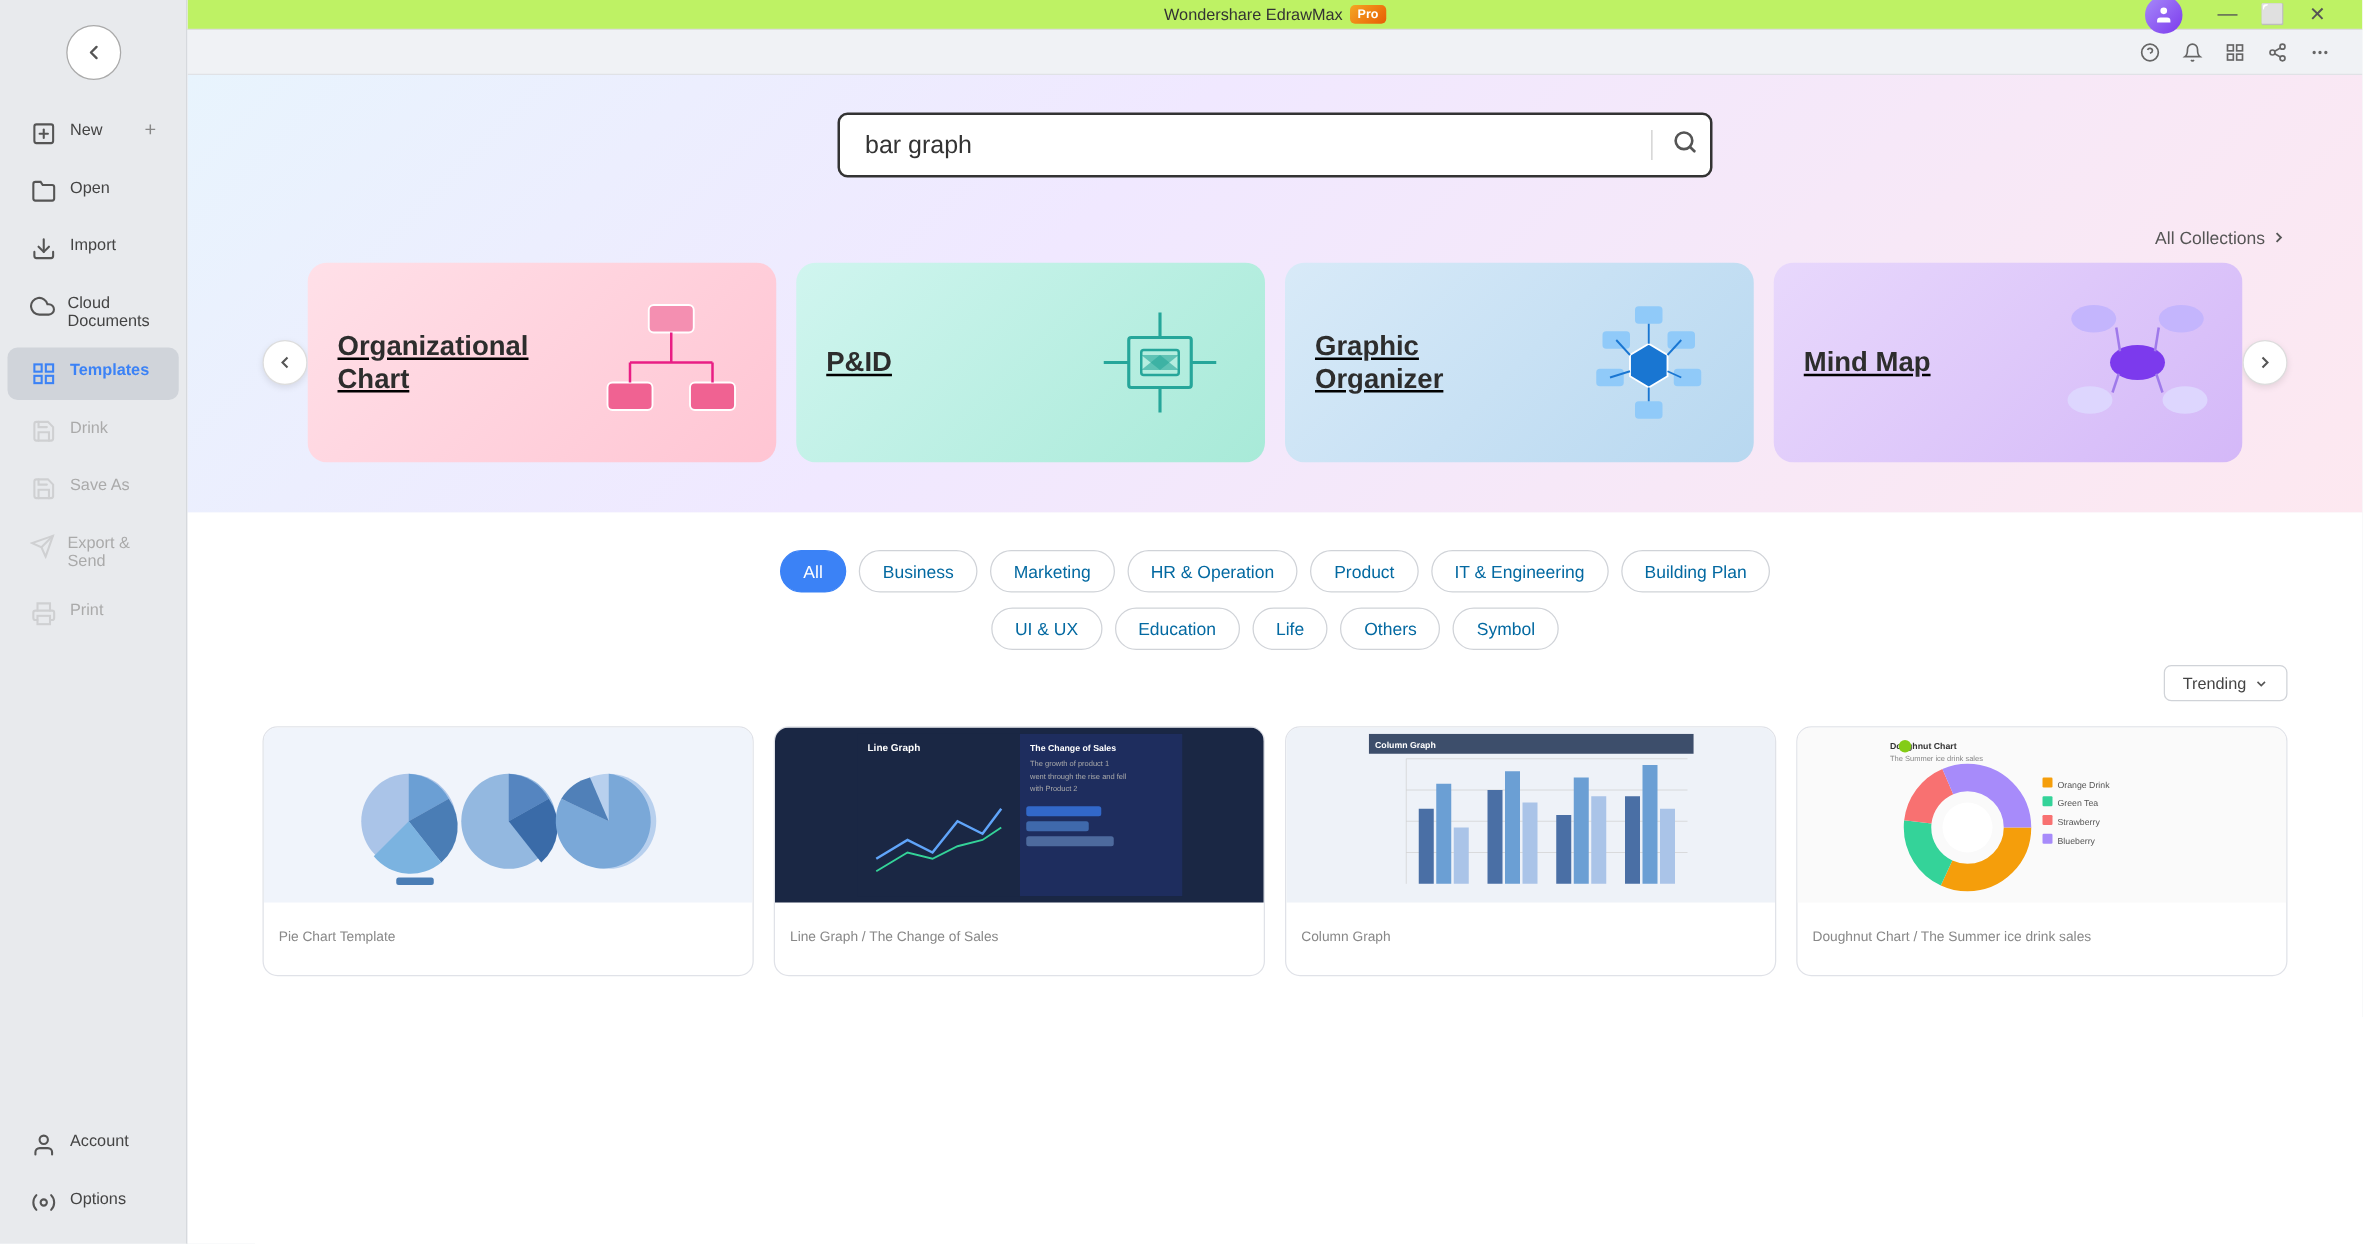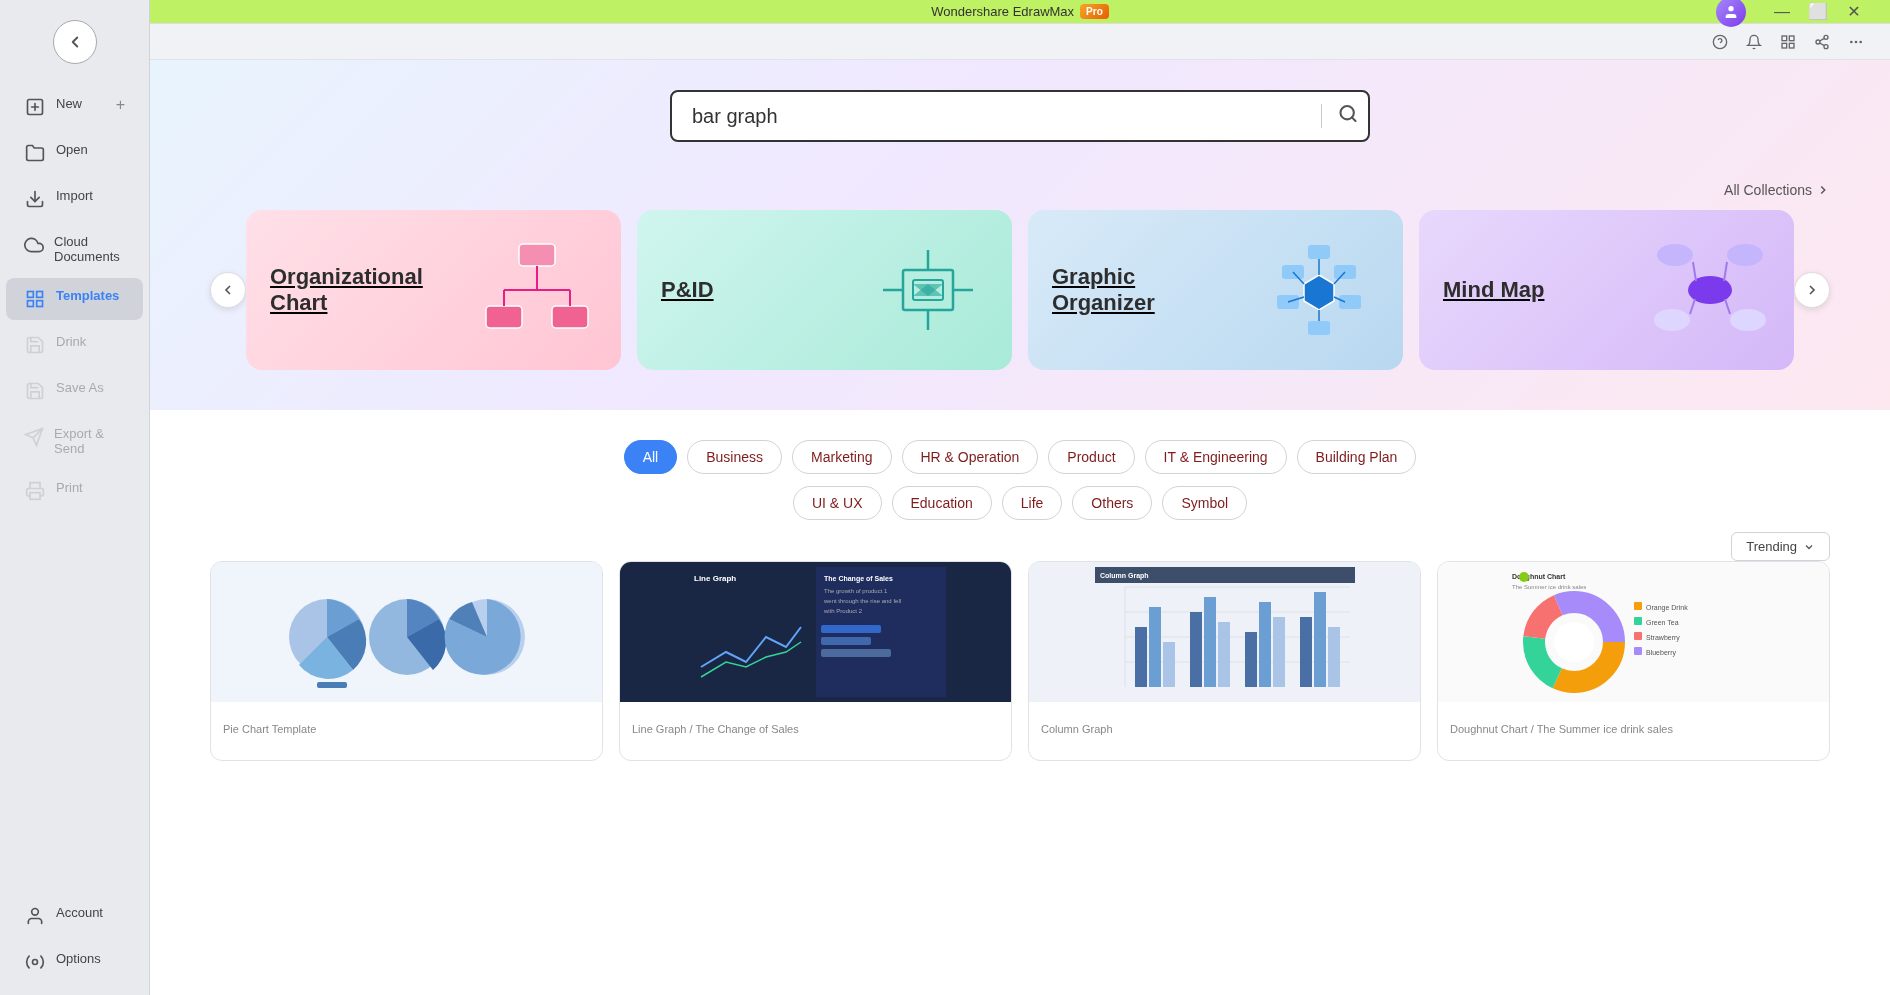"Business" .filter-btn { color: #7f1d1d -> #0369a1 }
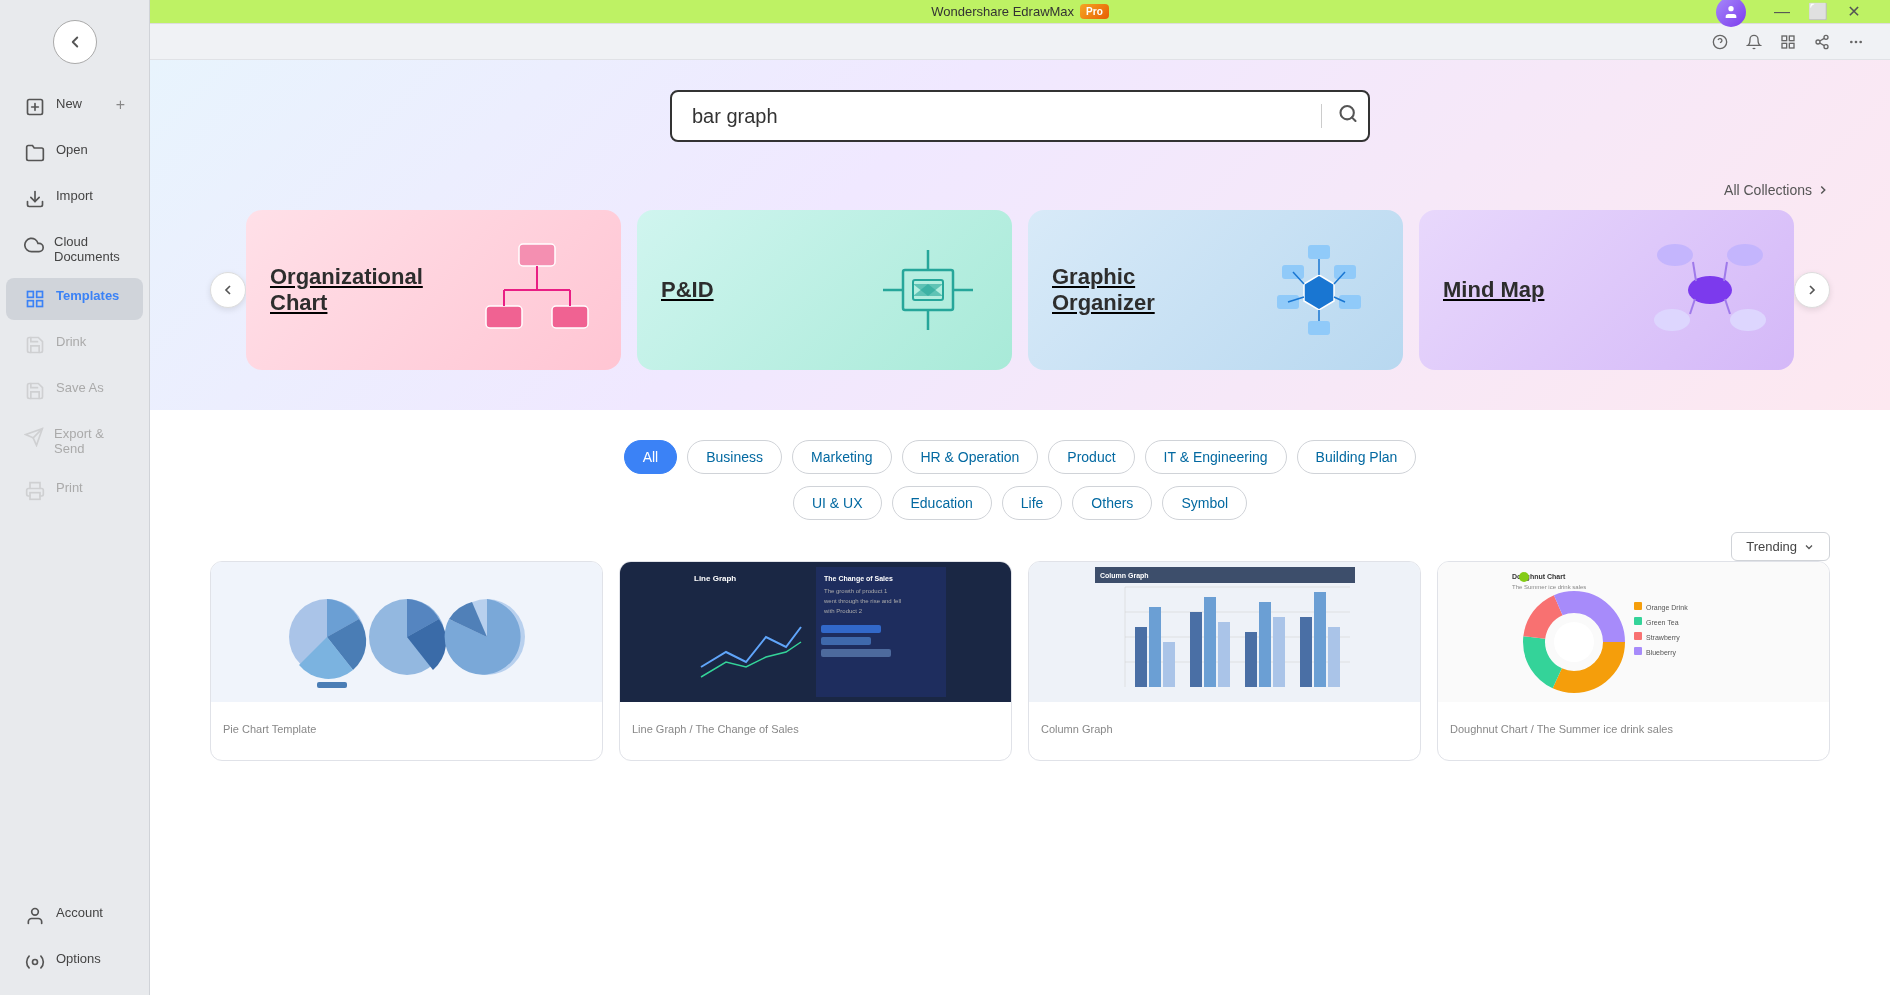"Trending" .sort-row { margin-bottom: 0 -> 20px }
